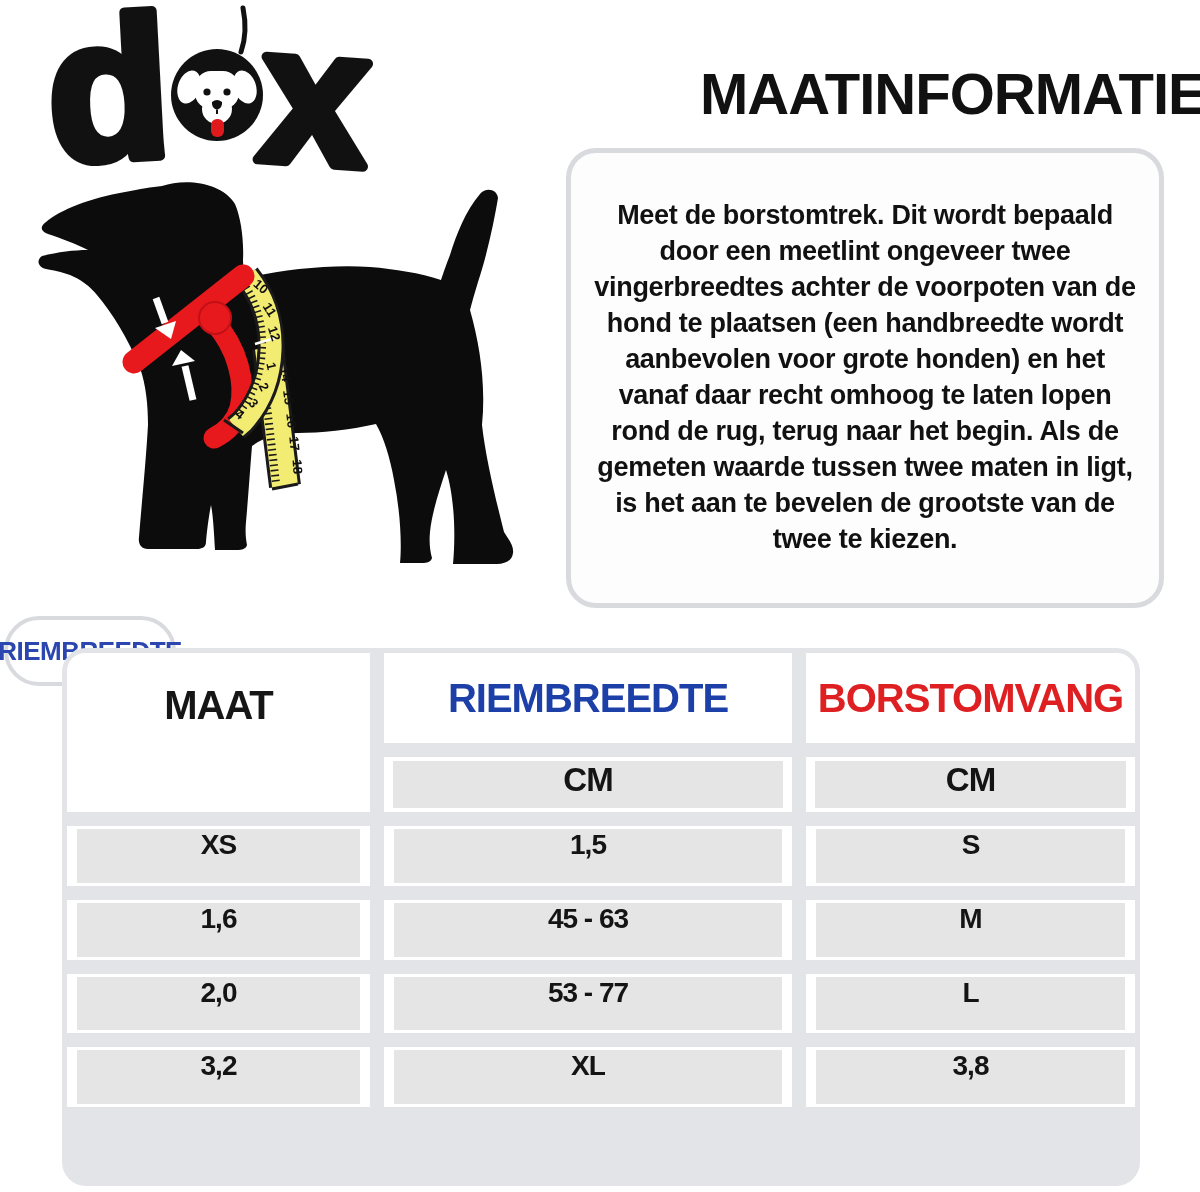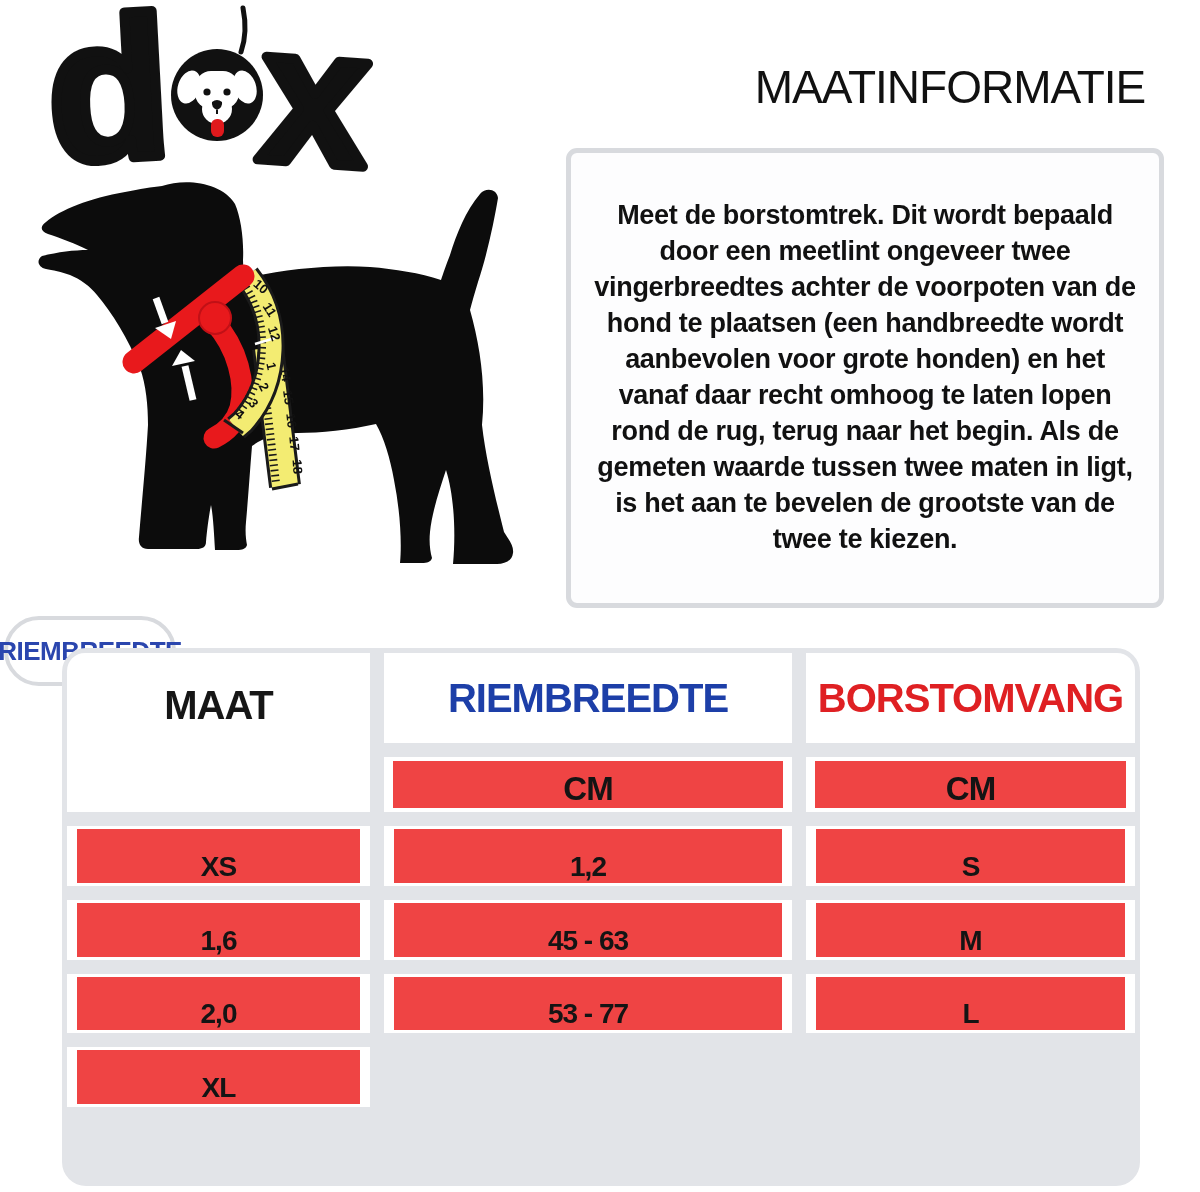"MAATINFORMATIE" .title { font-size: 46px -> 58px; font-weight: 400 -> 700 }
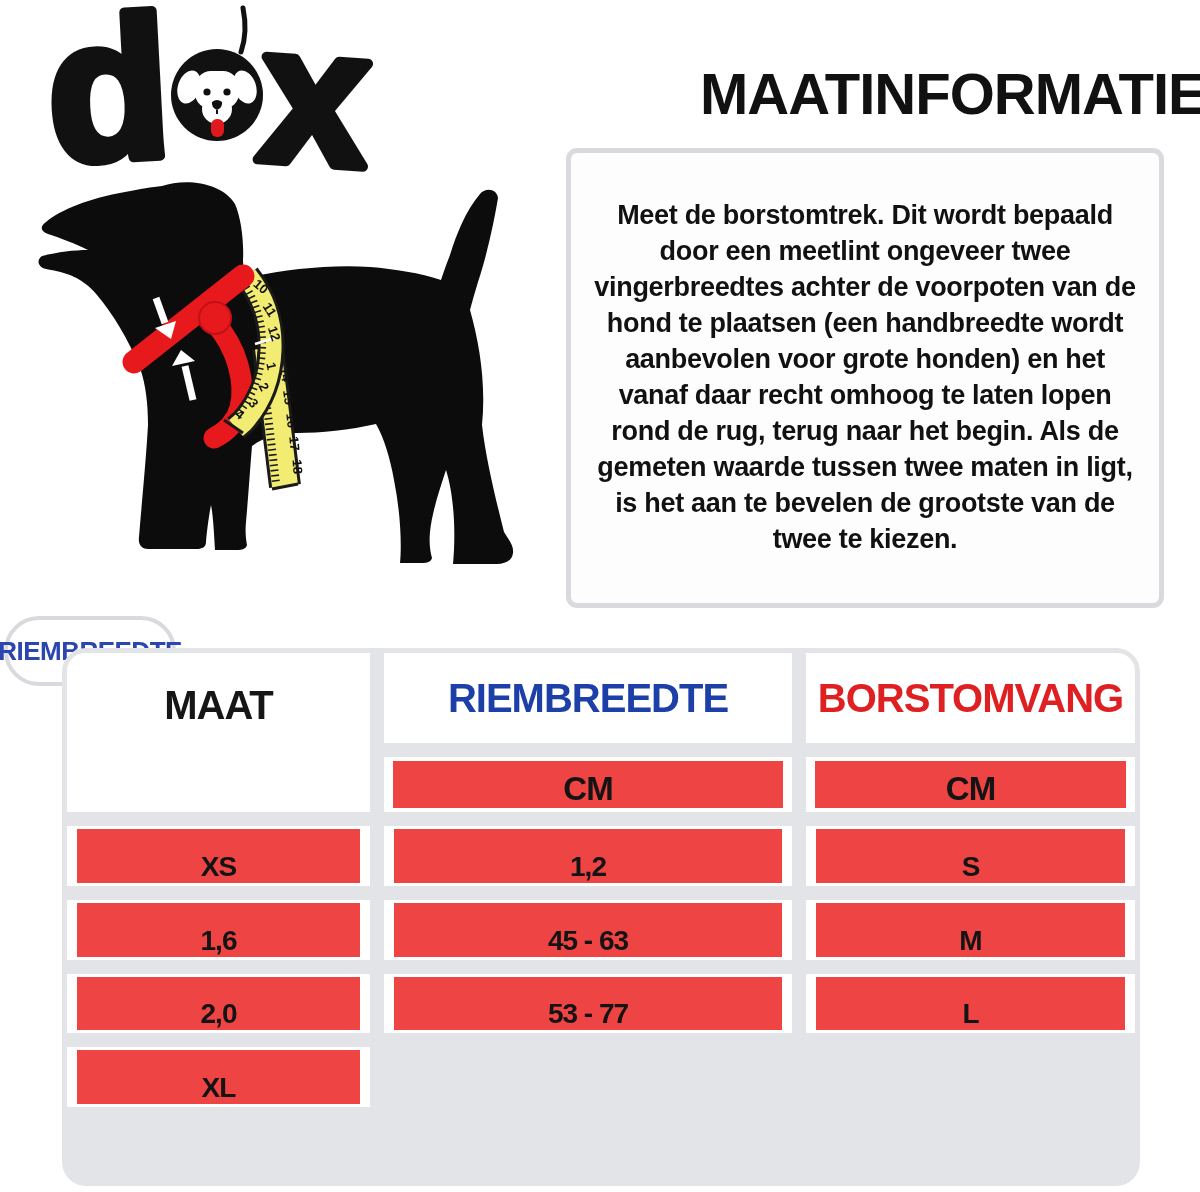"Meet de borstomtrek. Dit wordt" .info-box { border-radius: 11px -> 30px }
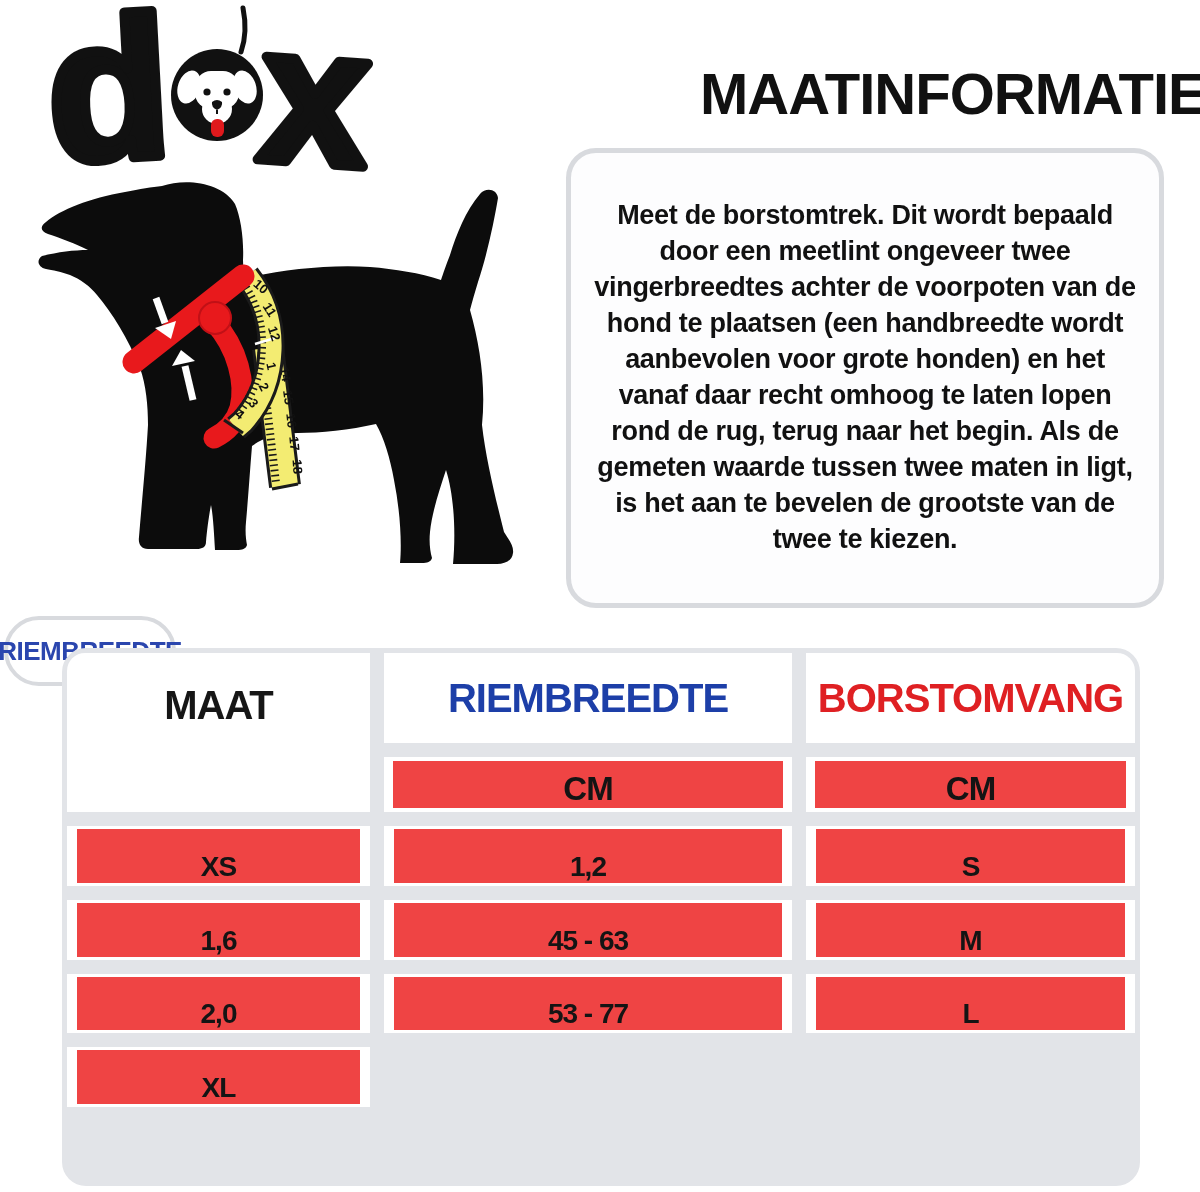"CM" .inset { align-items: flex-end -> flex-start; background: #ef4444 -> #e5e5e5 }
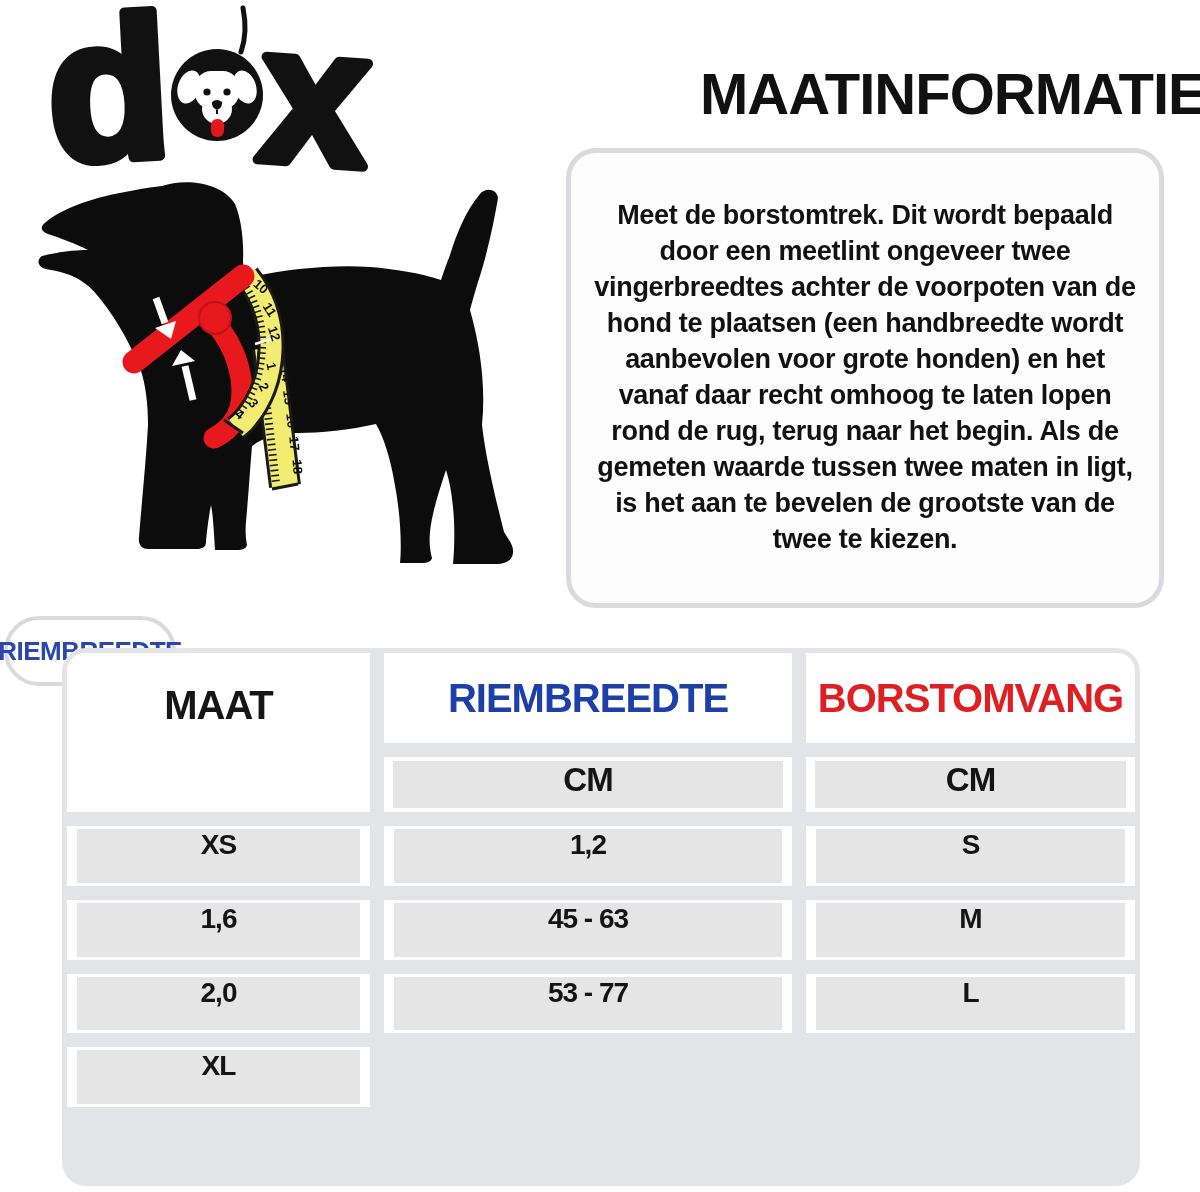"1,2" span.val-txt { text: 1,2 -> 1,5 }
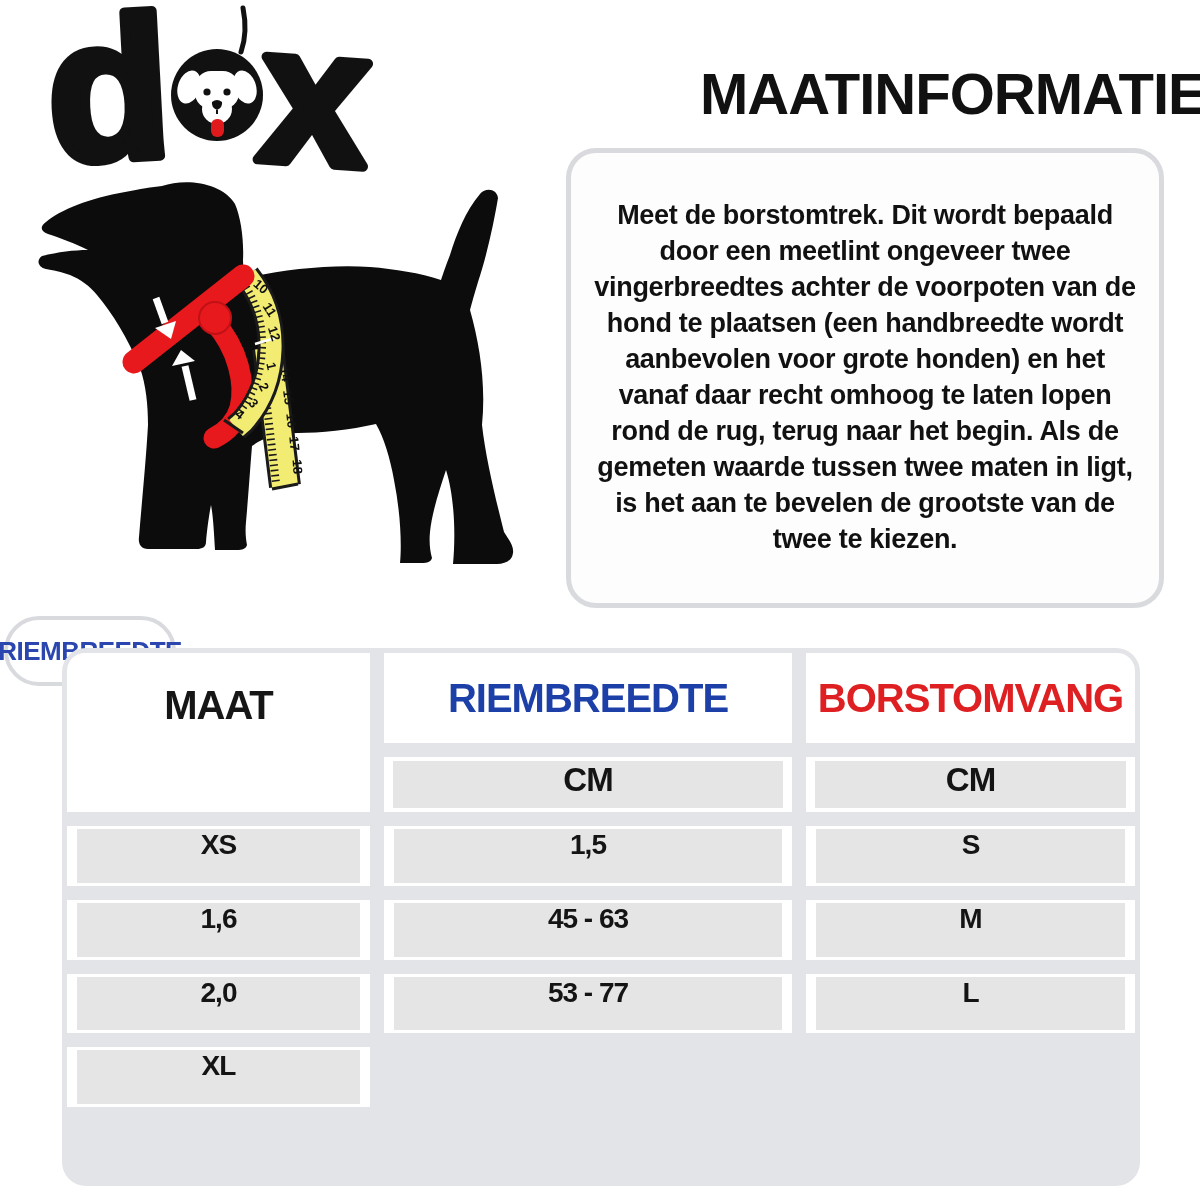"3,2" div.cell { html: none -> <div> <div> <span>3,2</span> </div> </div> }
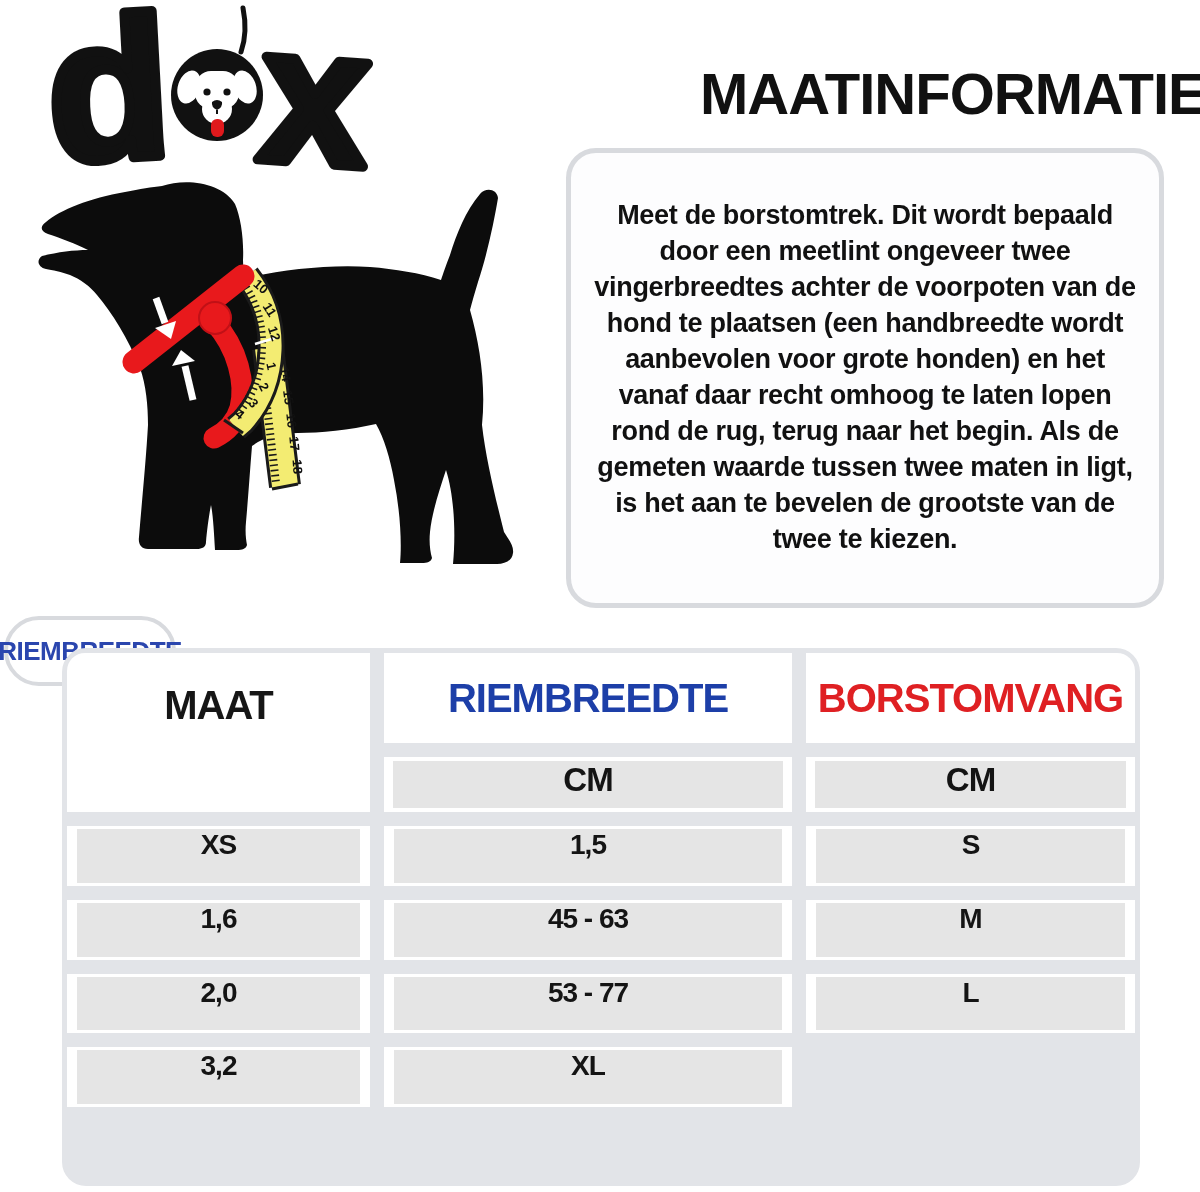"3,8" div.cell { html: none -> <div> <div> <span>3,8</span> </div> </div> }
